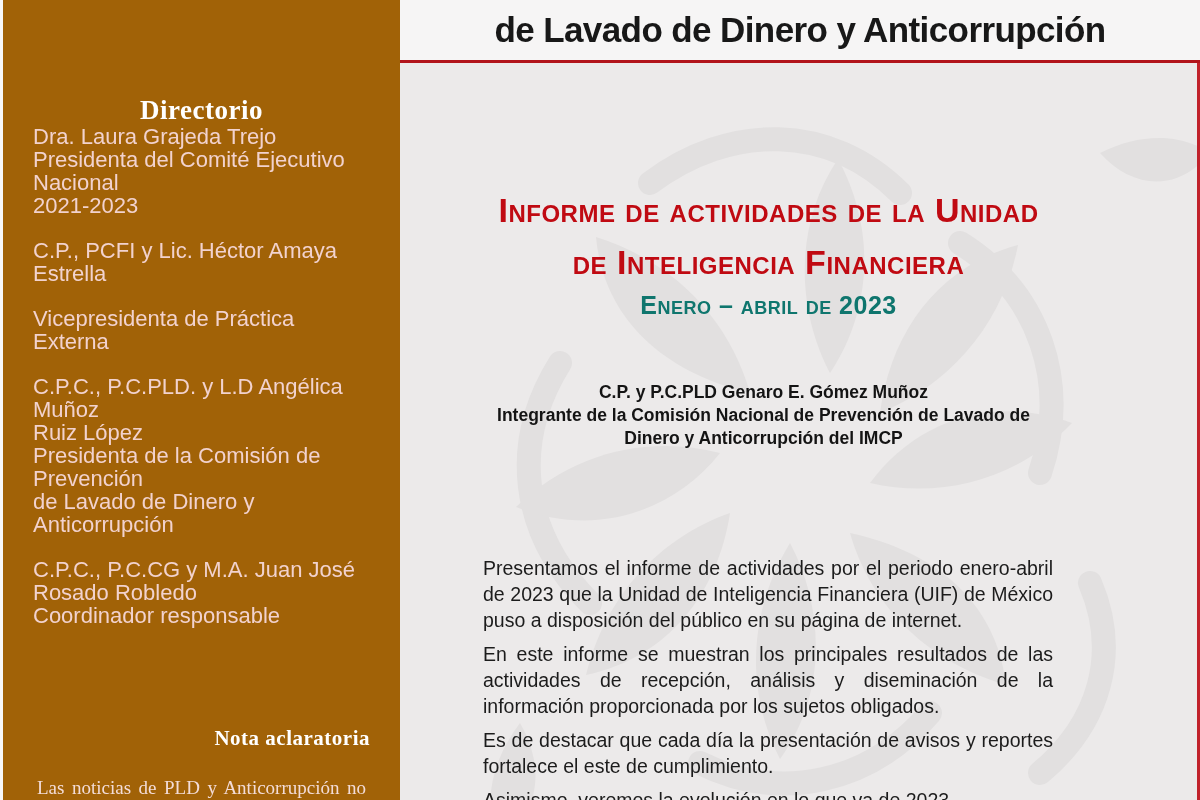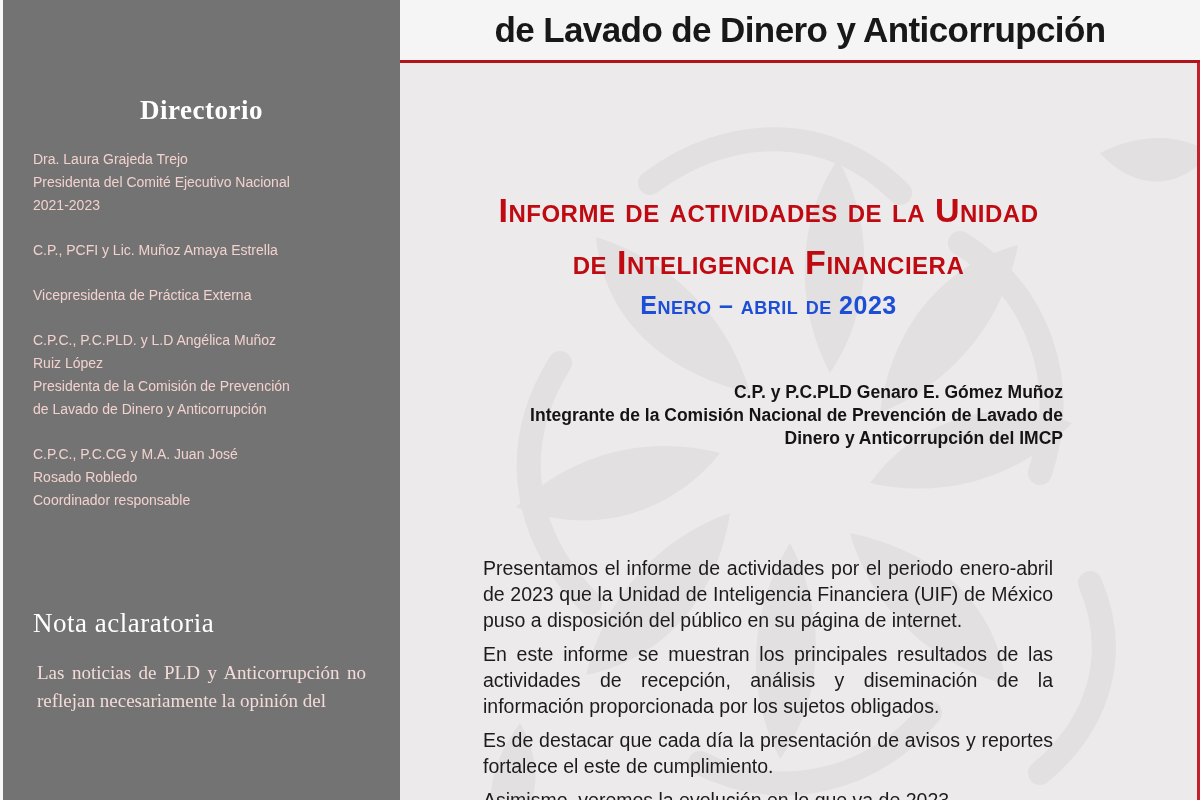"Directorio" .sidebar { background: #737373 -> #a16207 }
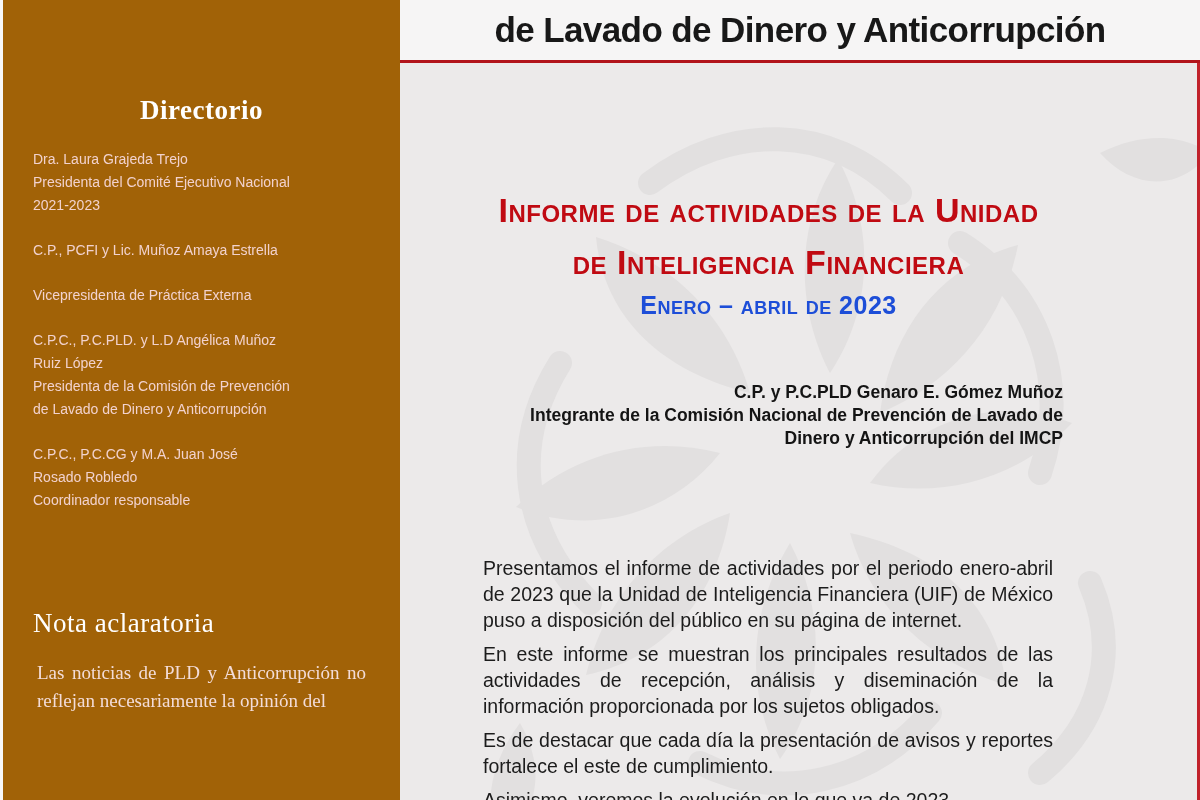"Dra. Laura Grajeda Trejo" .entries { font-size: 14px -> 22px; margin-top: 23px -> none }
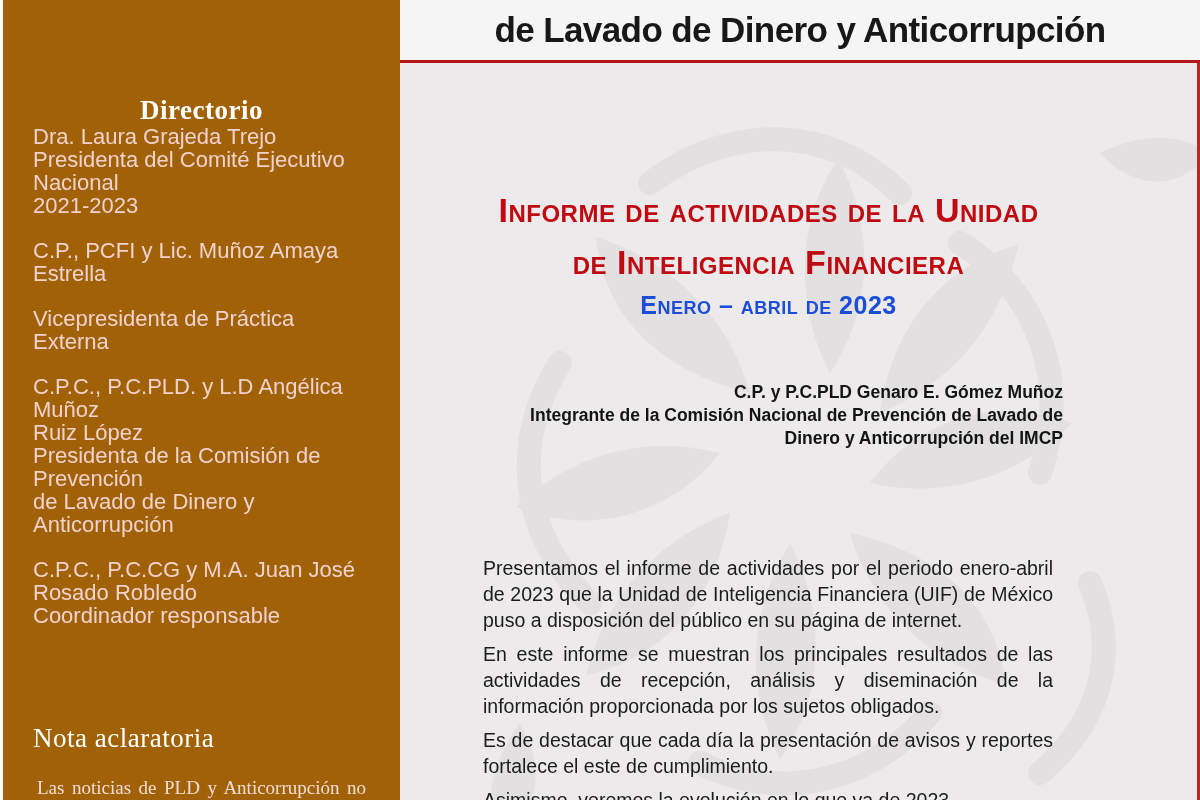"C.P., PCFI y Lic. Muñoz" div { text: Muñoz -> Héctor }
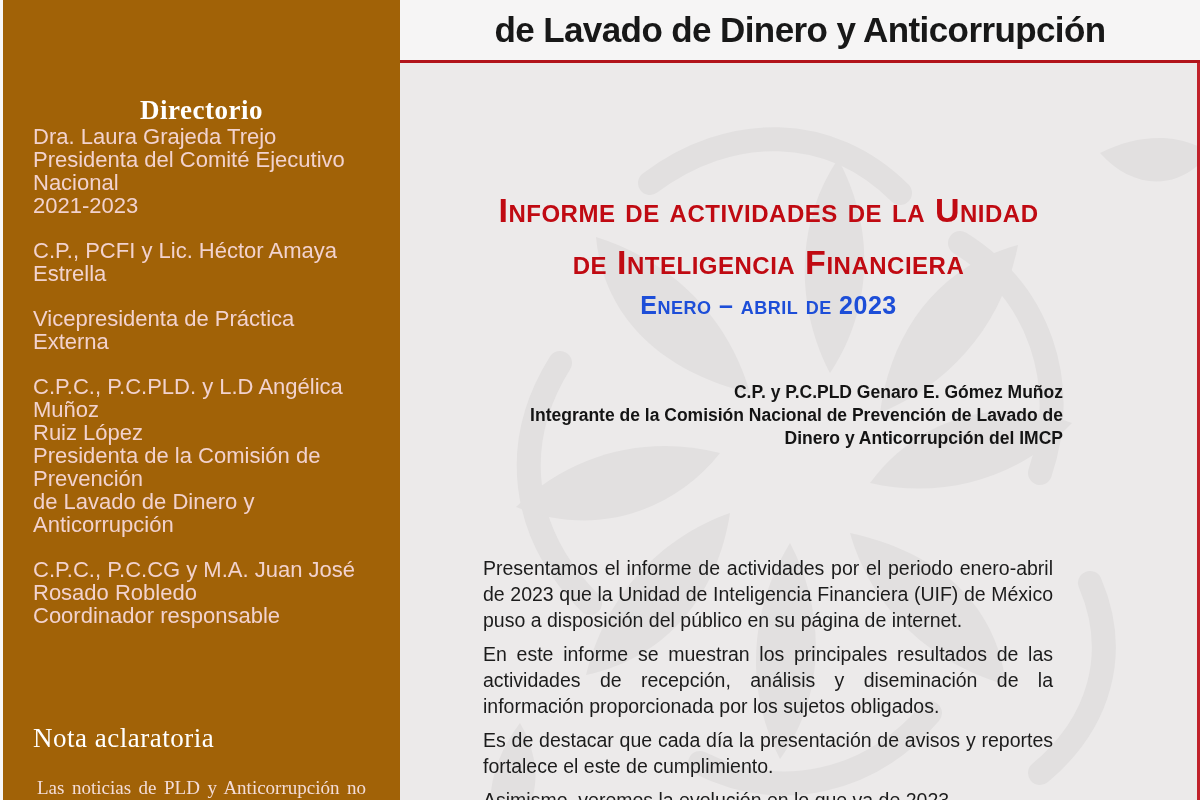"Enero – abril de 2023" .doc-subtitle { color: #1d4ed8 -> #0f766e }
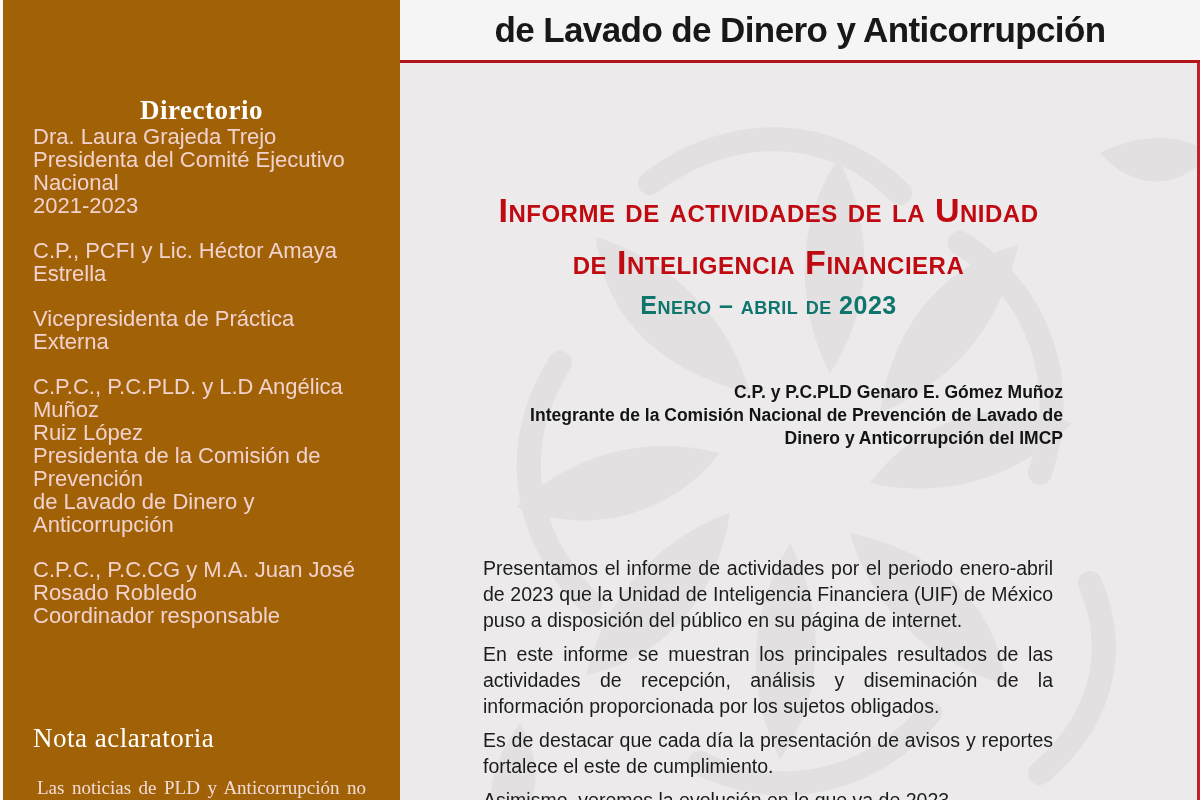"C.P. y P.C.PLD Genaro E." .author { right: 134px -> 150px; text-align: right -> center }
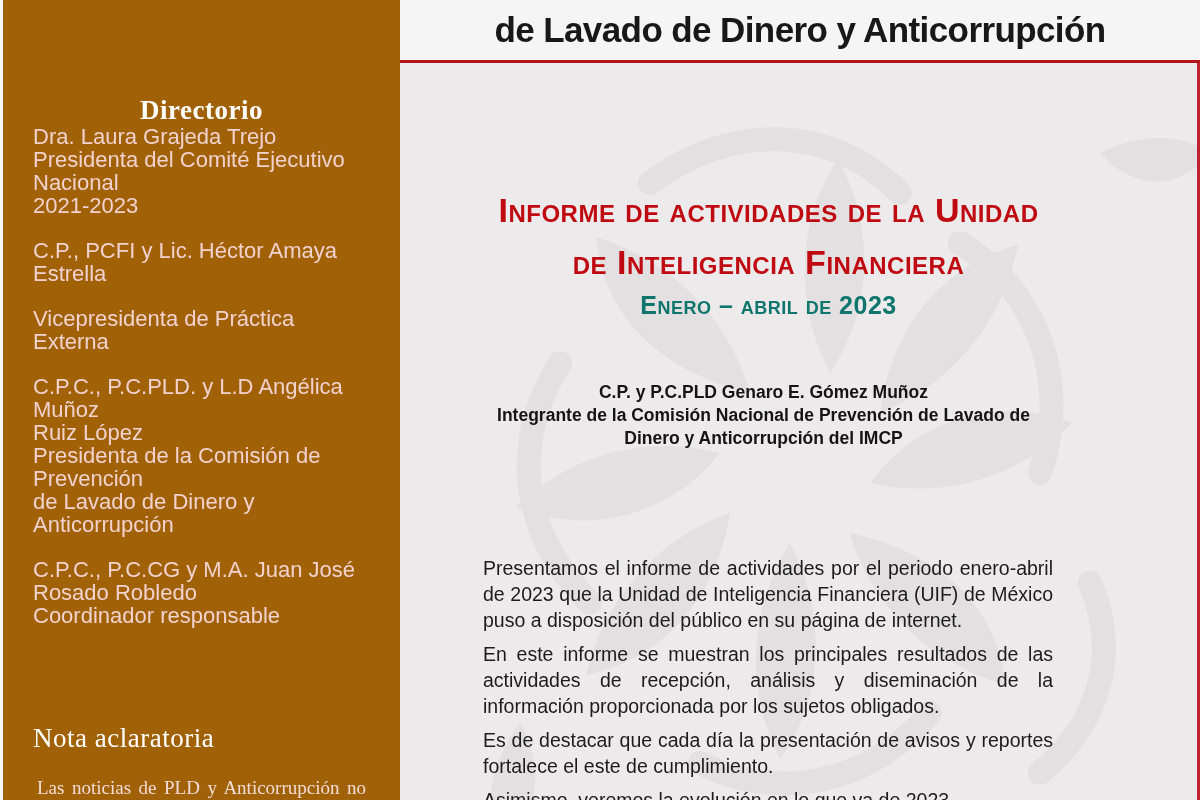"Nota aclaratoria" .note-heading { font-size: 27px -> 21px; font-weight: normal -> bold; text-align: left -> right }
